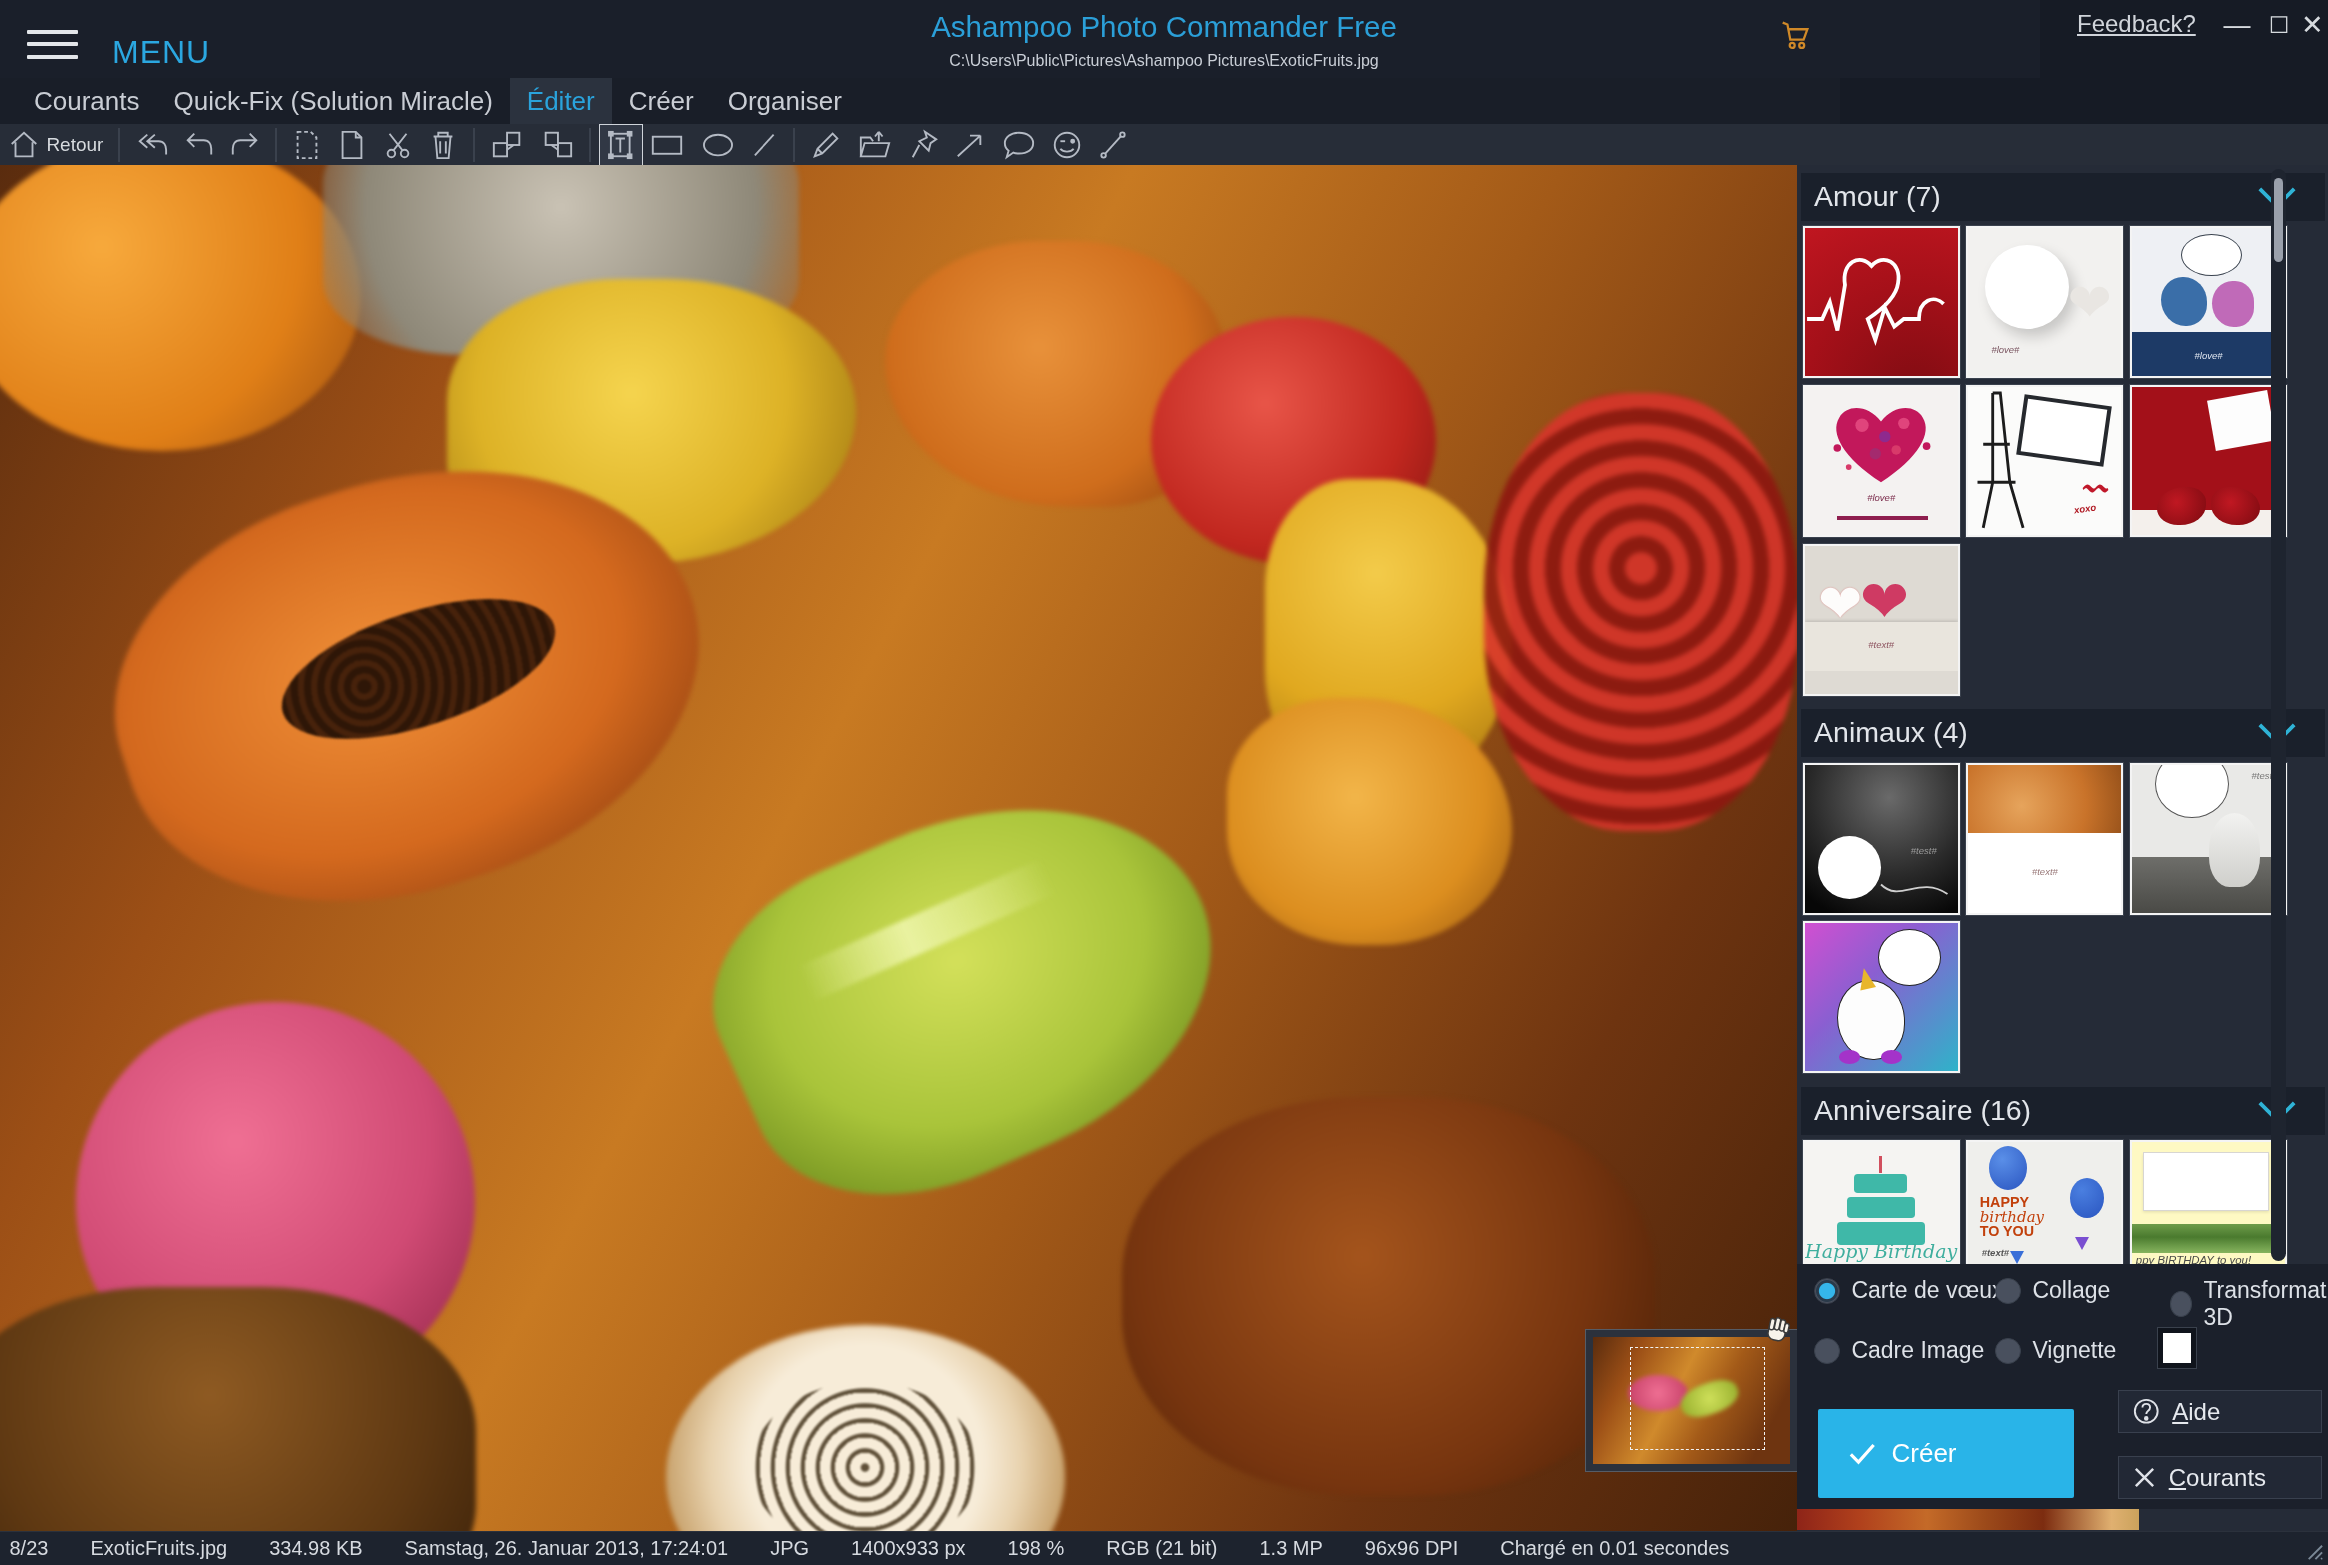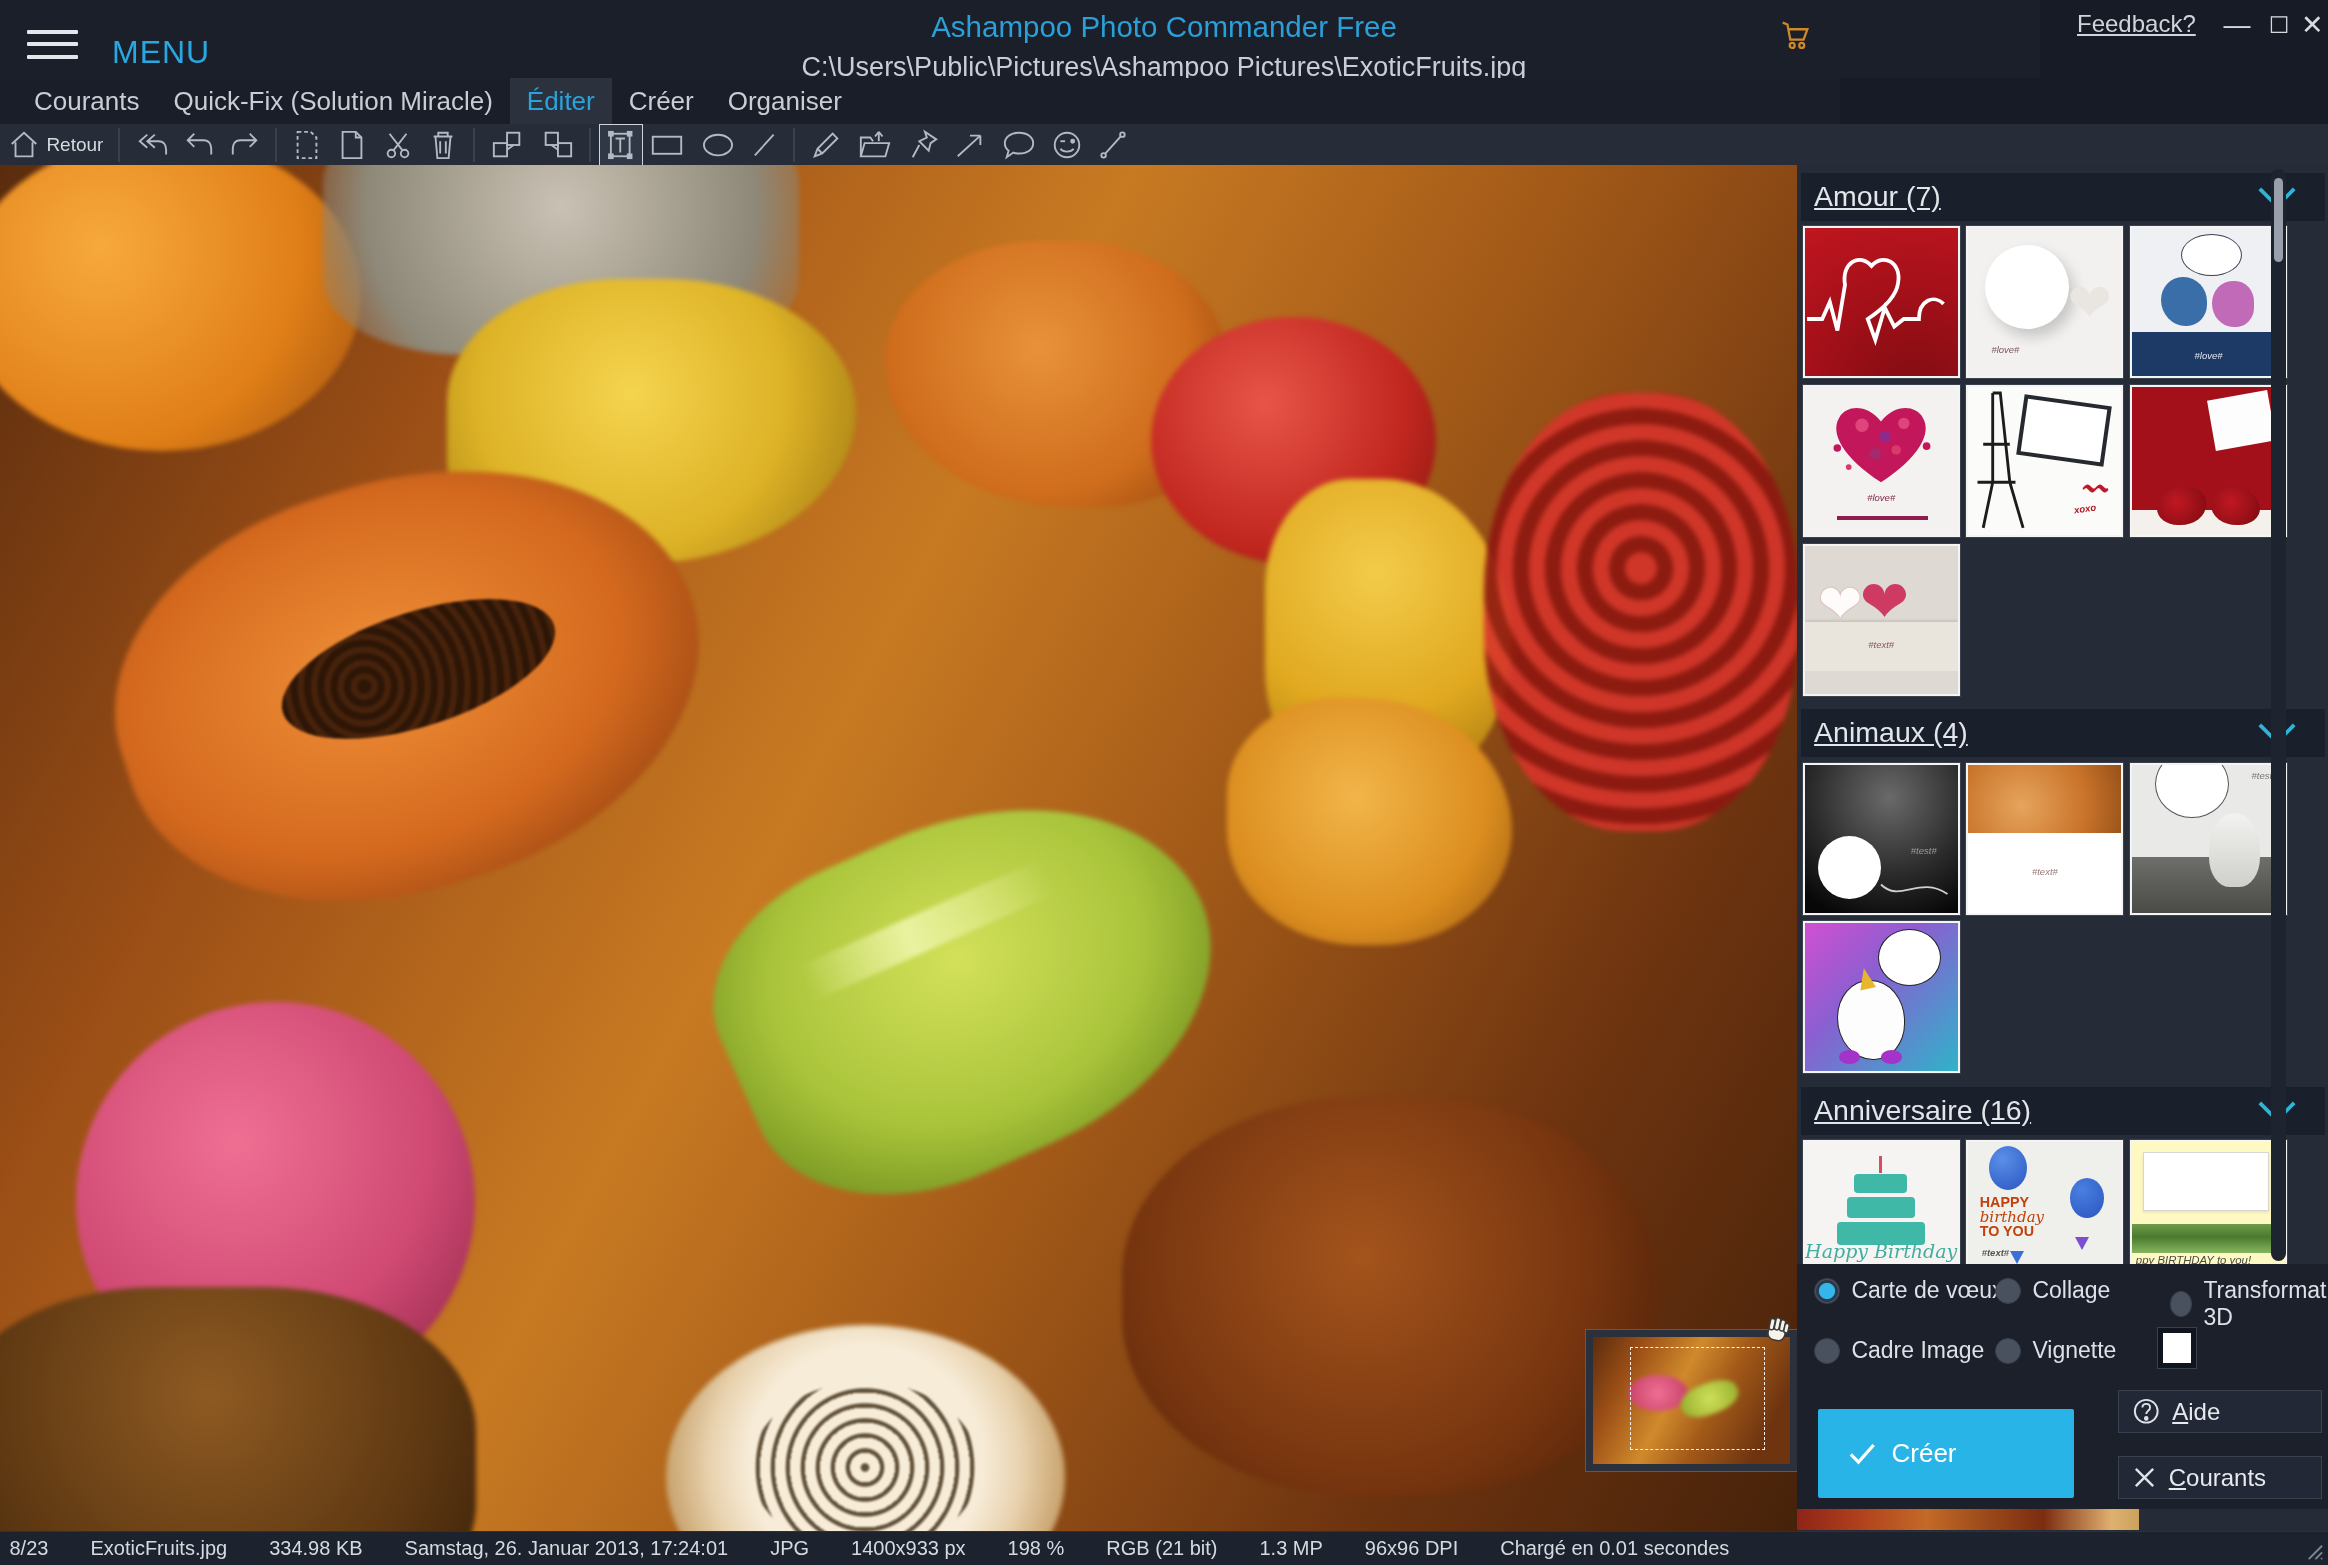"C:\Users\Public\Pictures\Ashampoo" .file-path { font-size: 27px -> 16px }
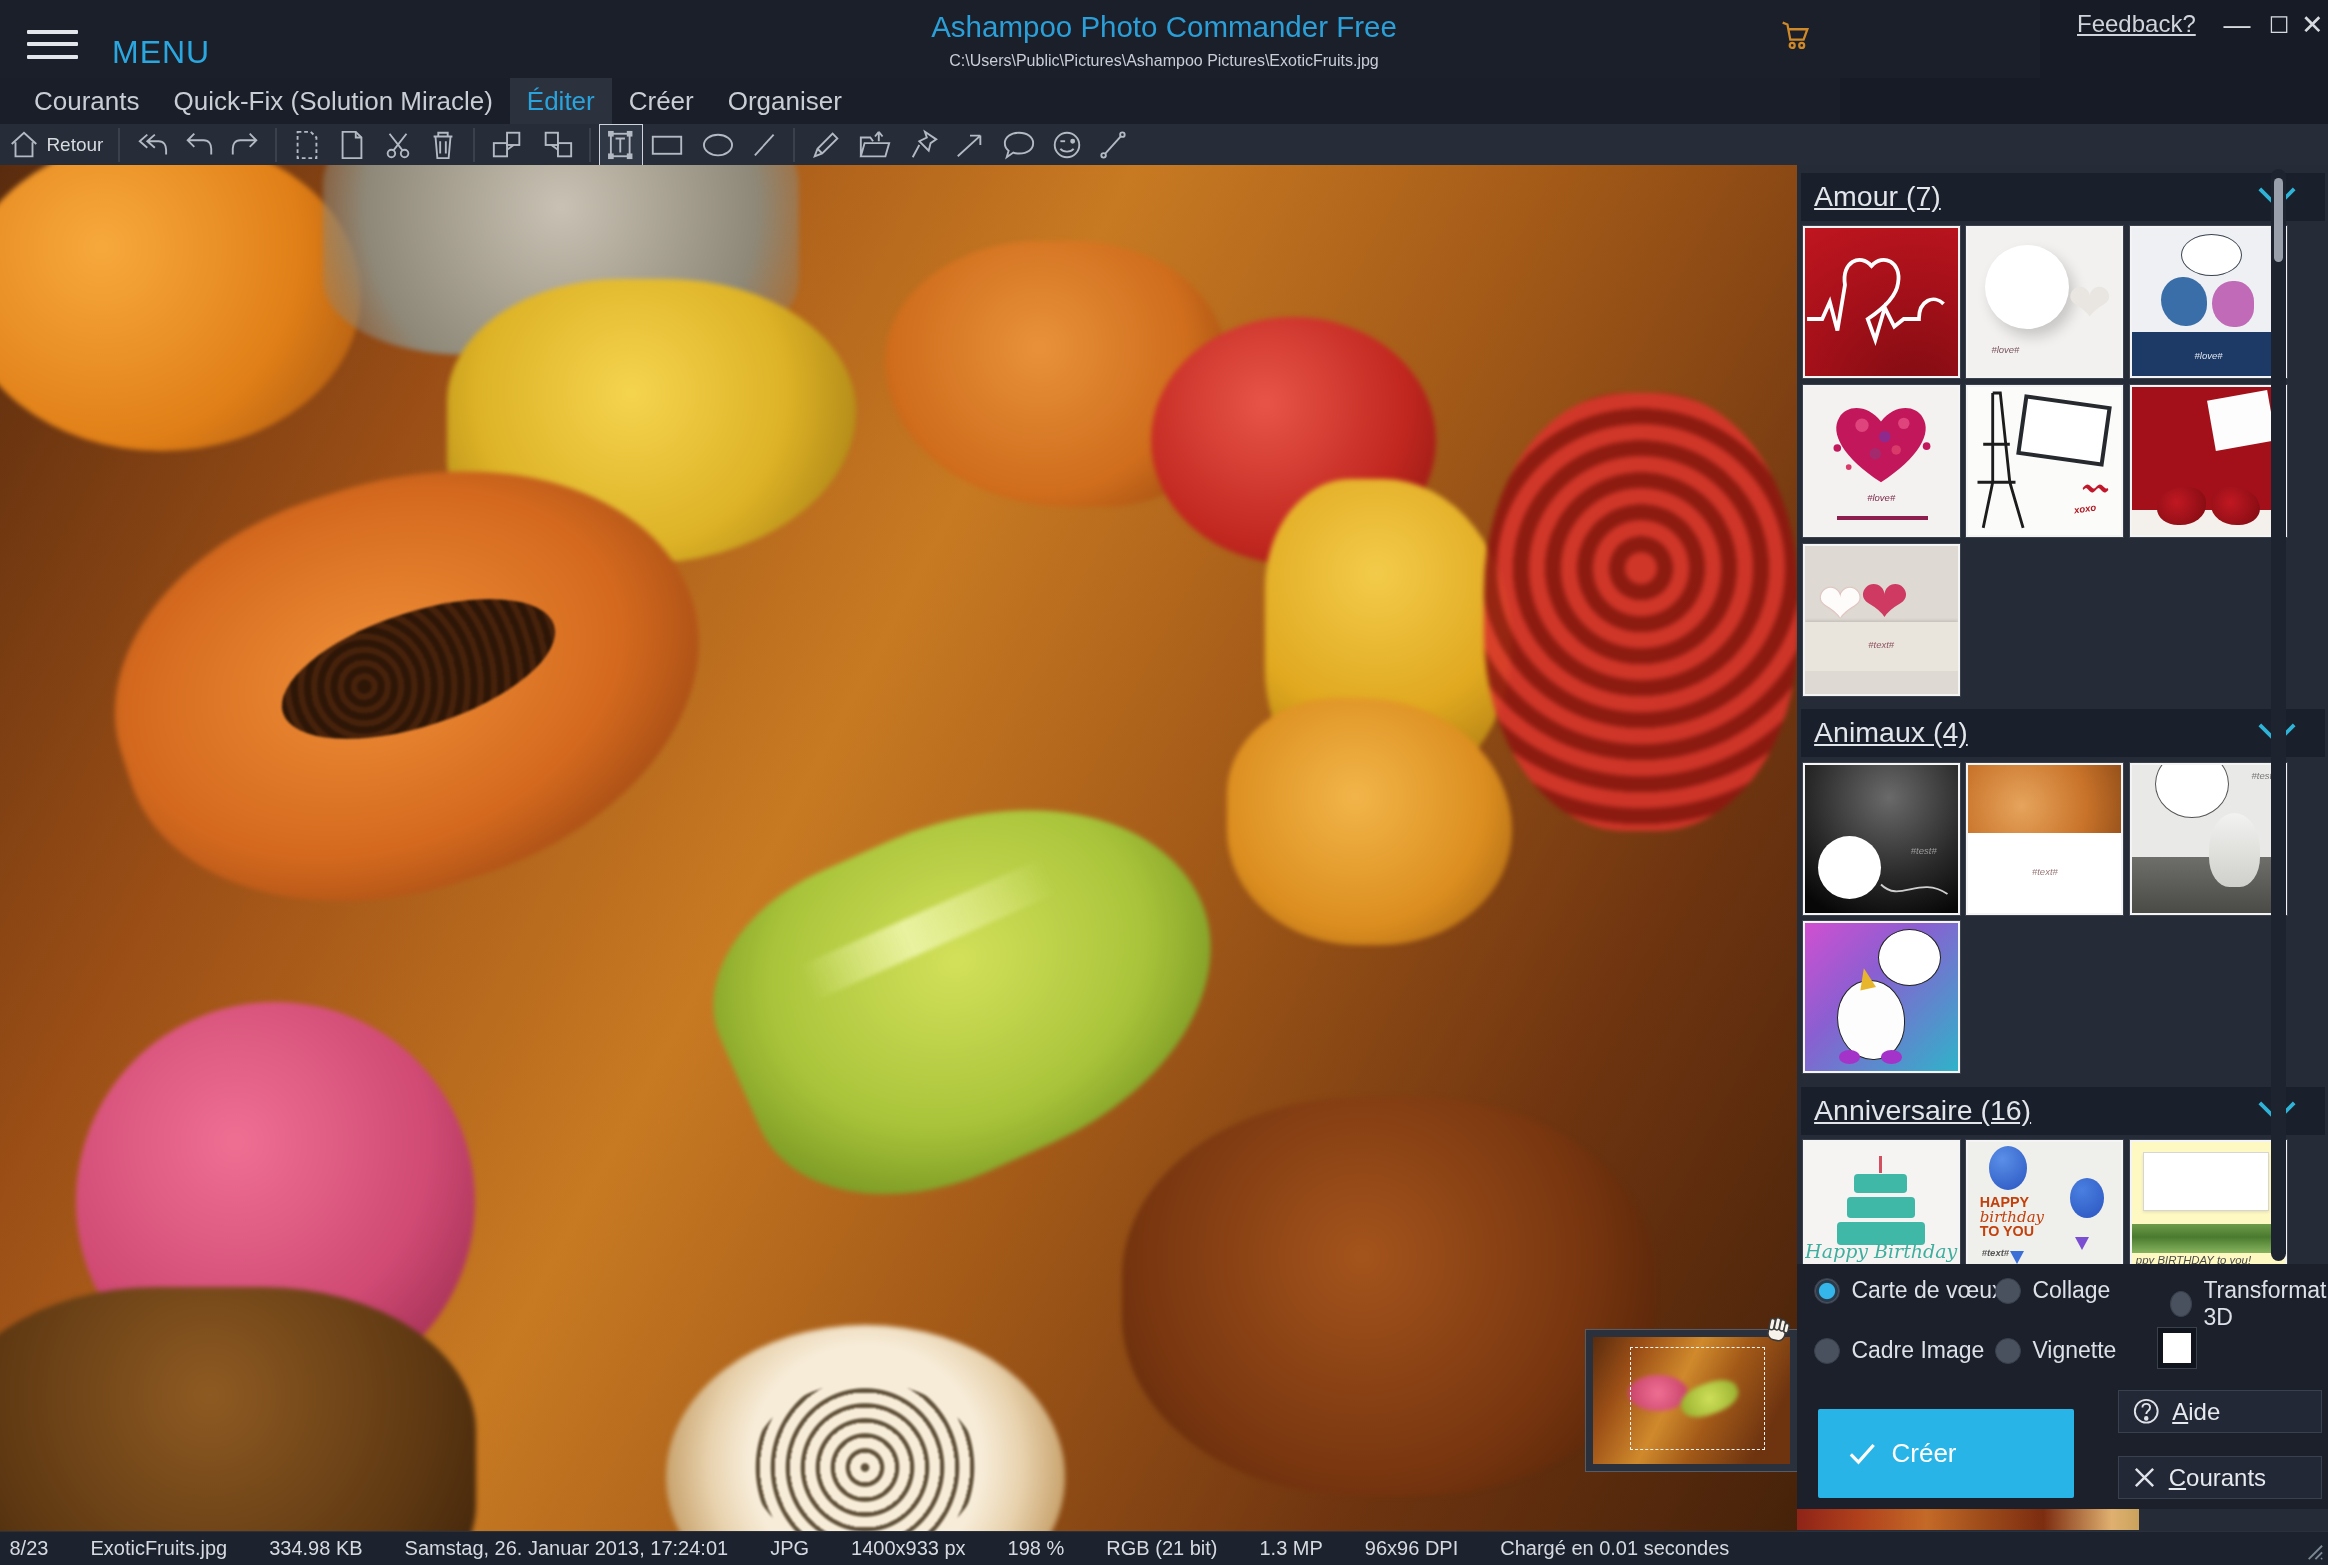"Amour (7)" .sec-title { text-decoration: underline -> none }
